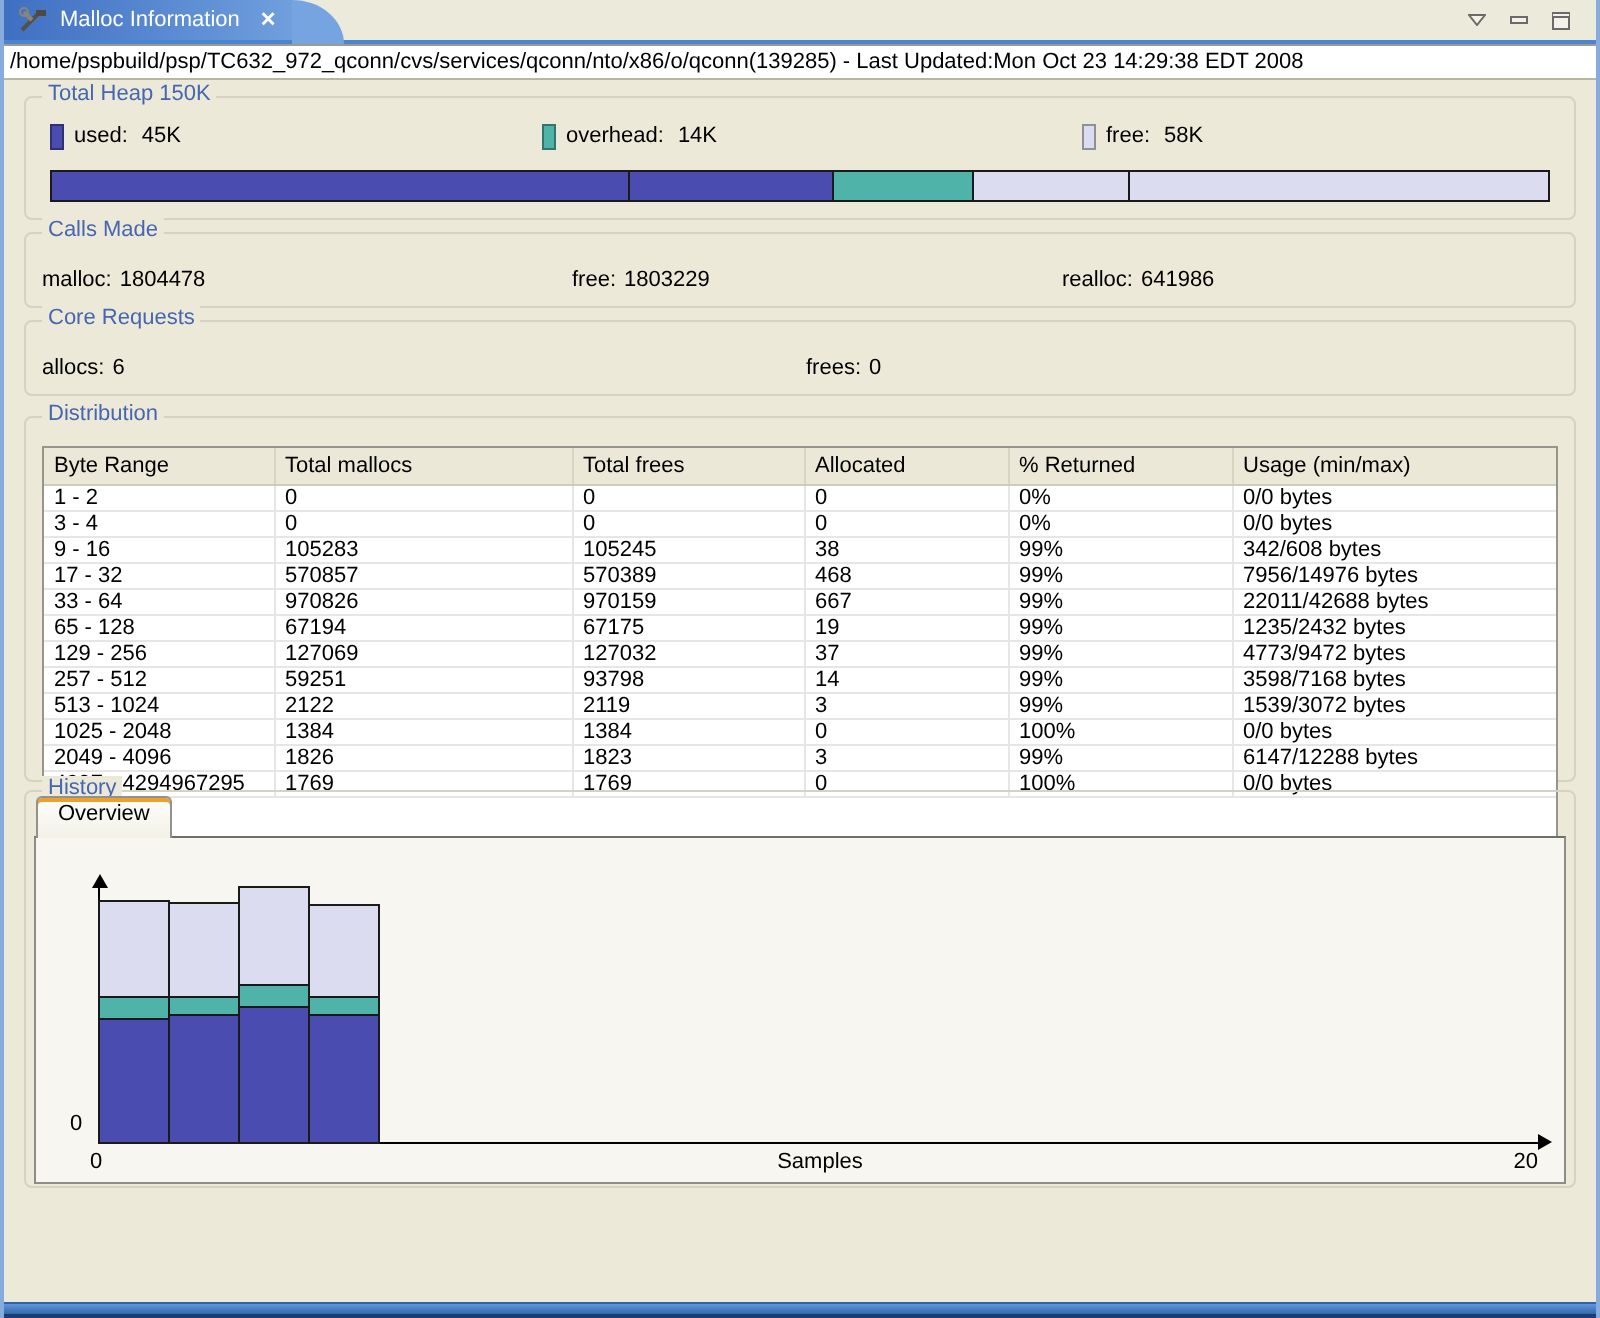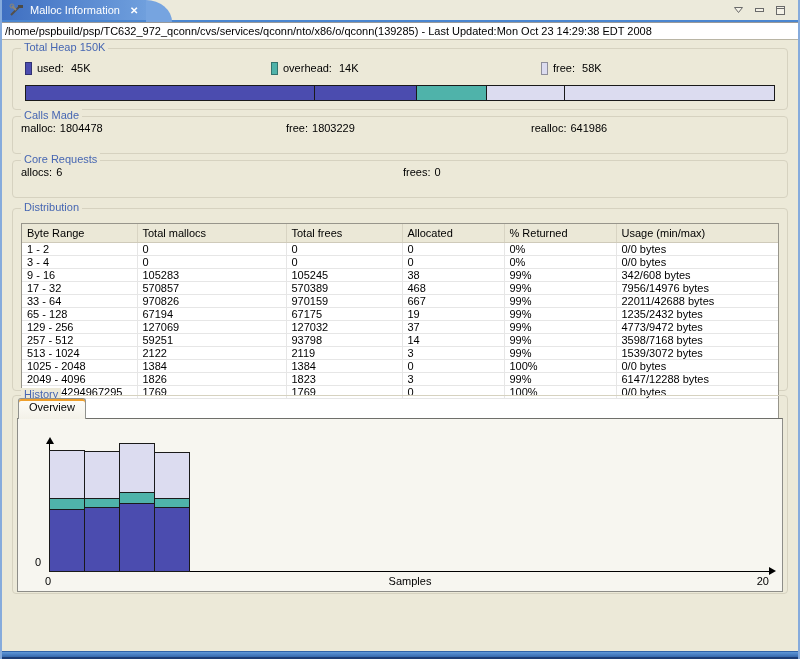"malloc: 1804478" .stat { top: 5px -> 17px }
